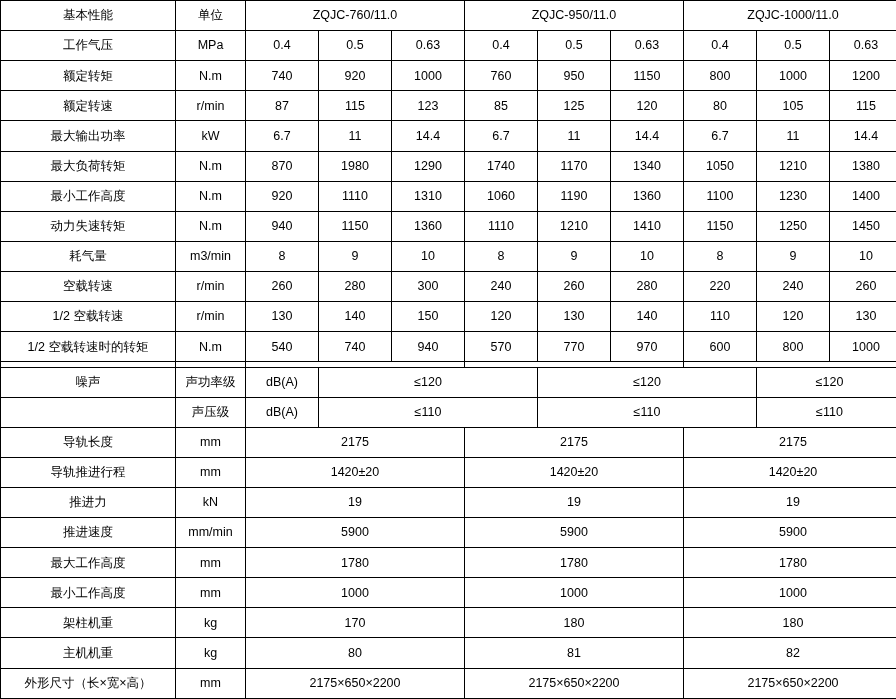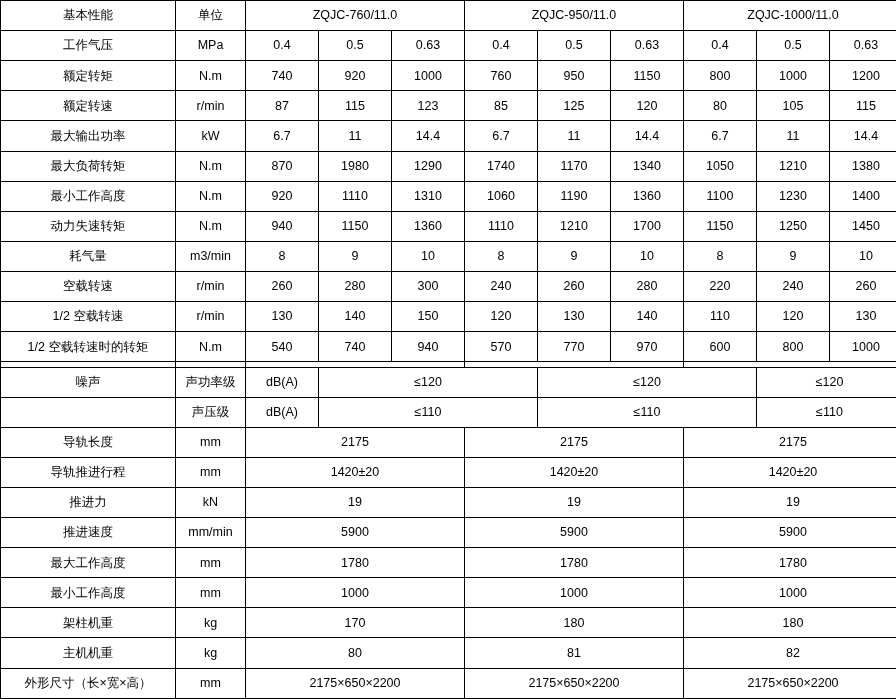"1700" td.val { text: 1700 -> 1410 }
